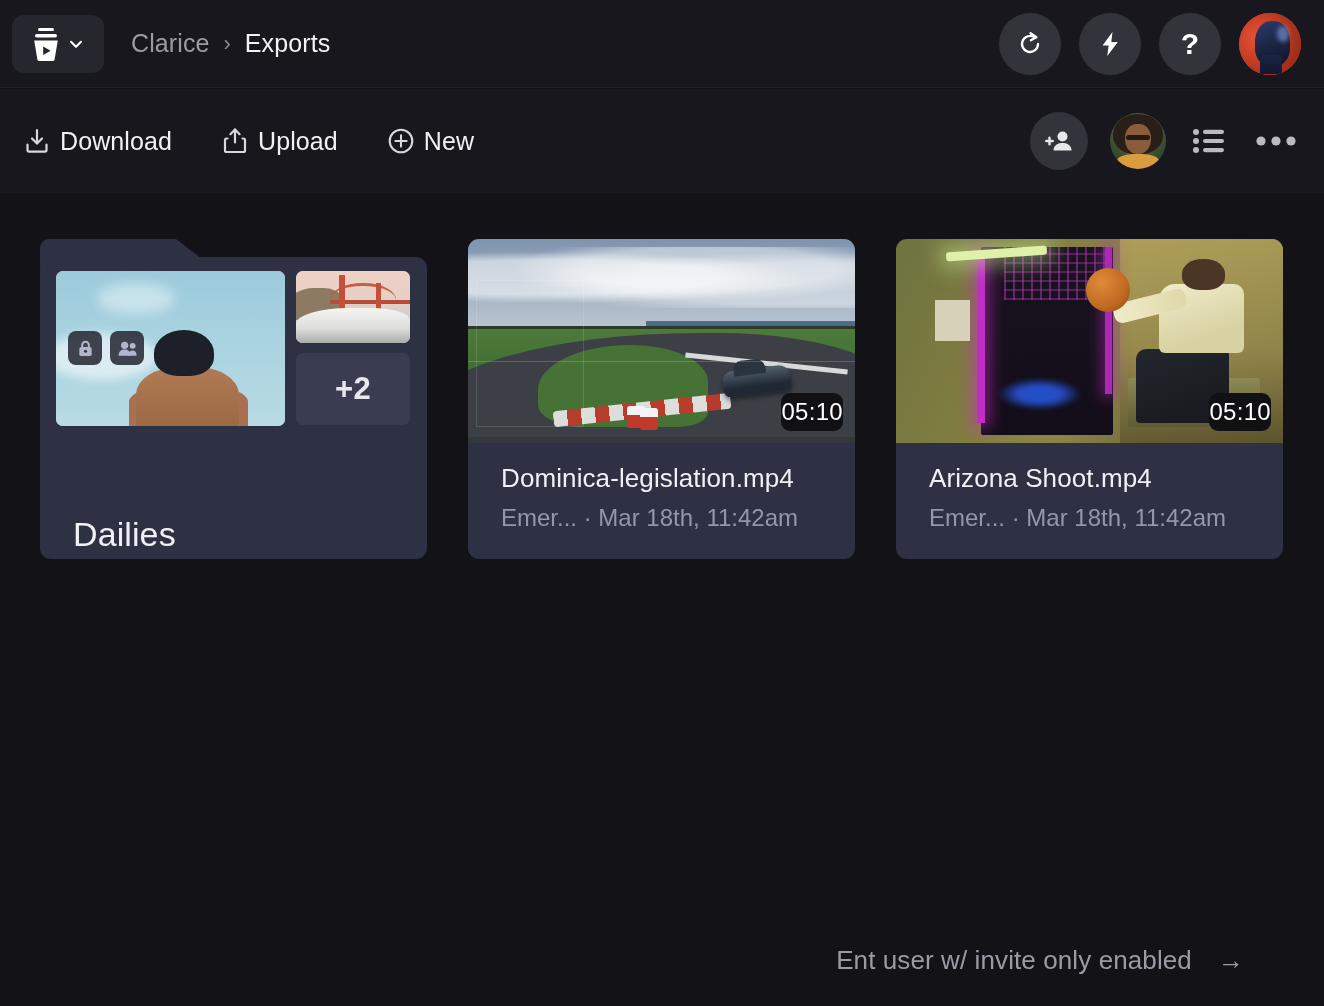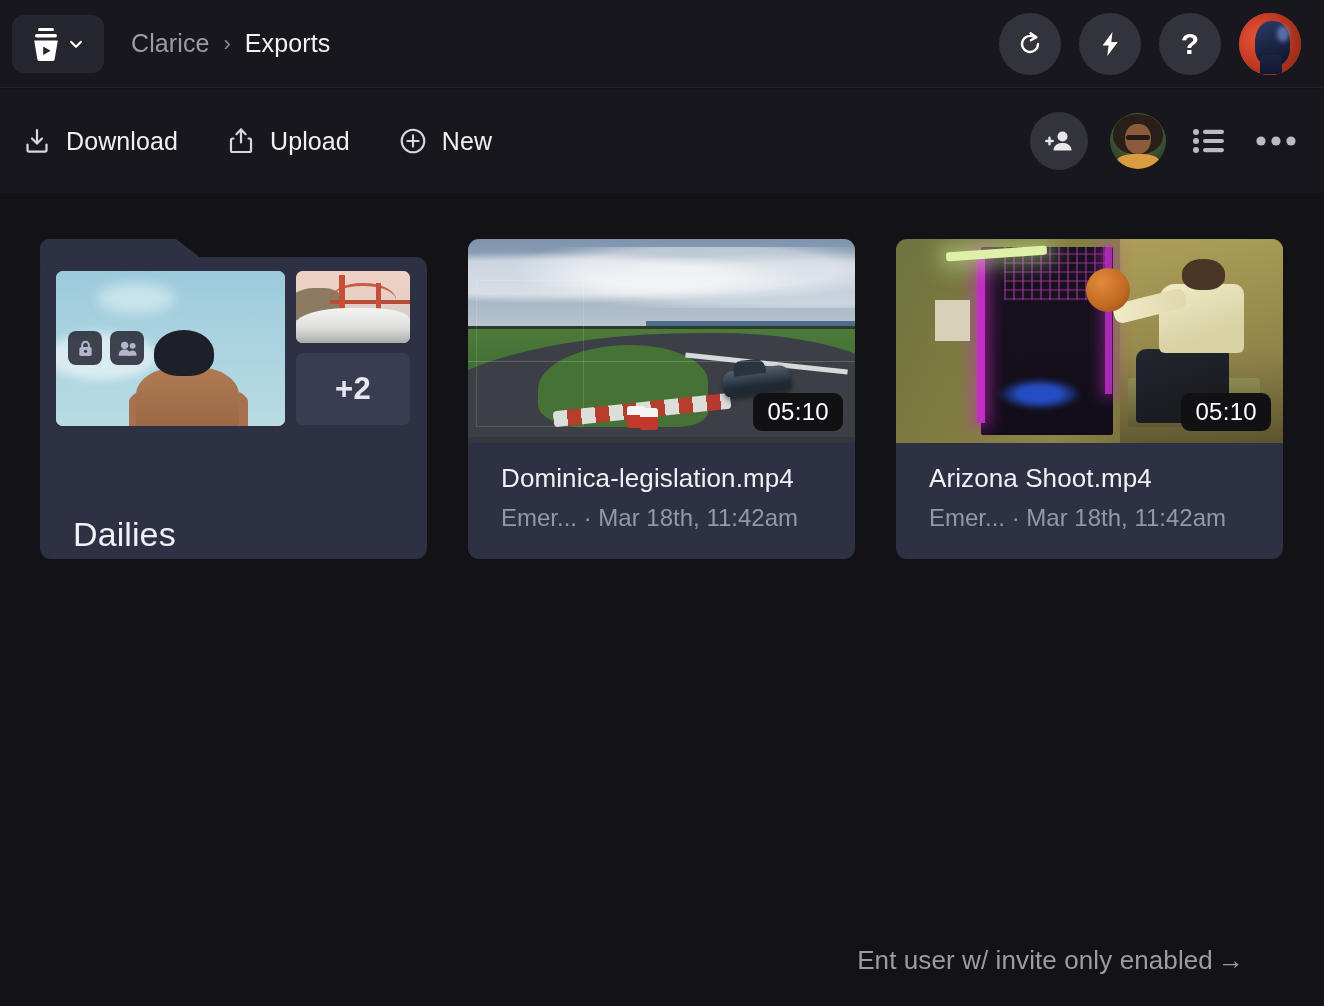"Download" .tool-item { gap: 14px -> 8px }
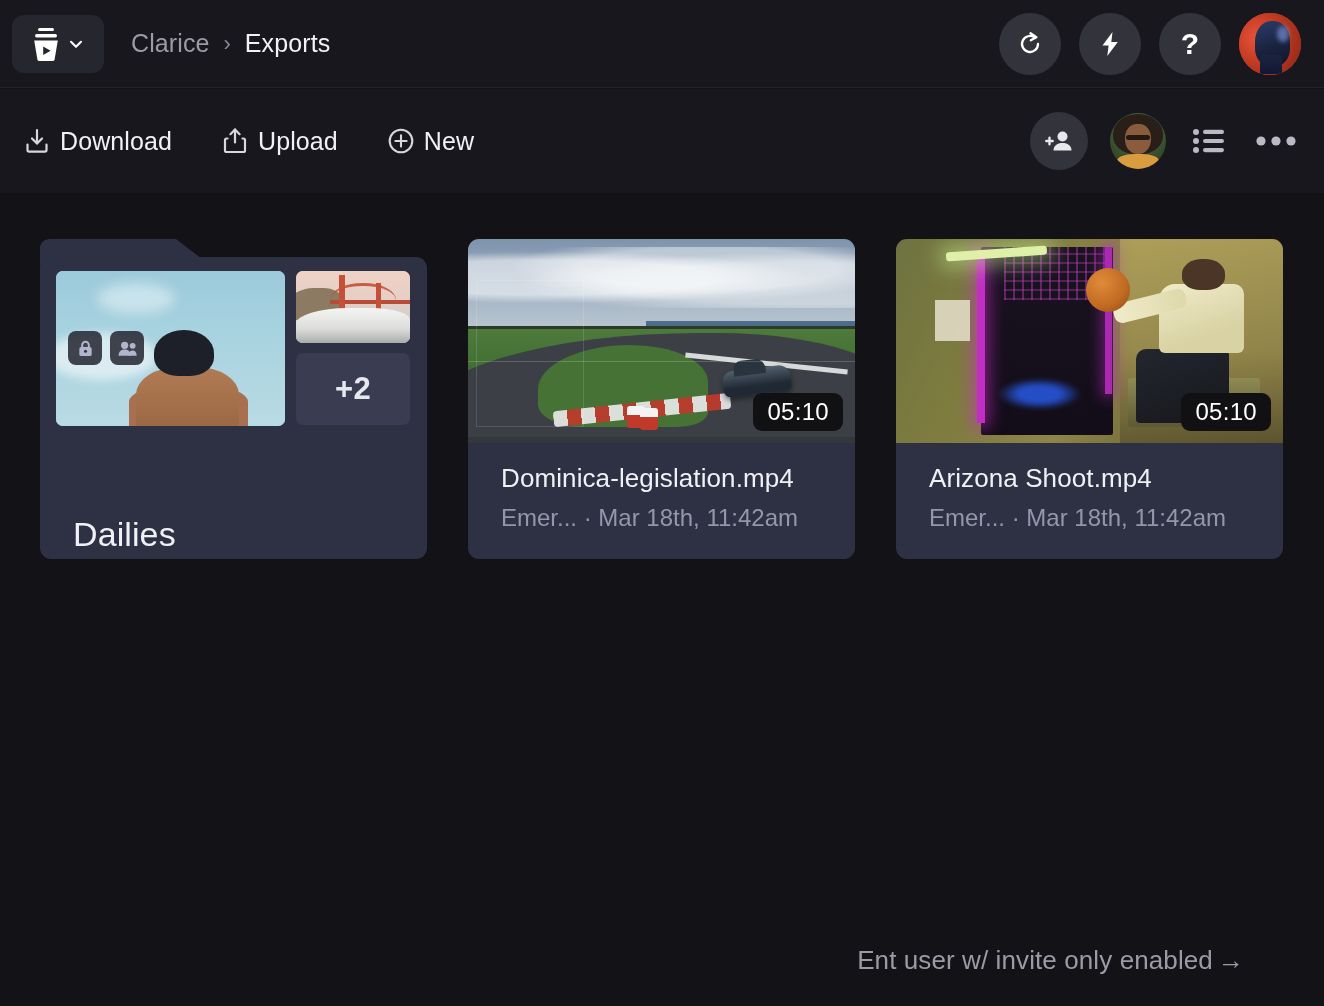"05:10" .duration { padding: 0 14px -> 0 0 }
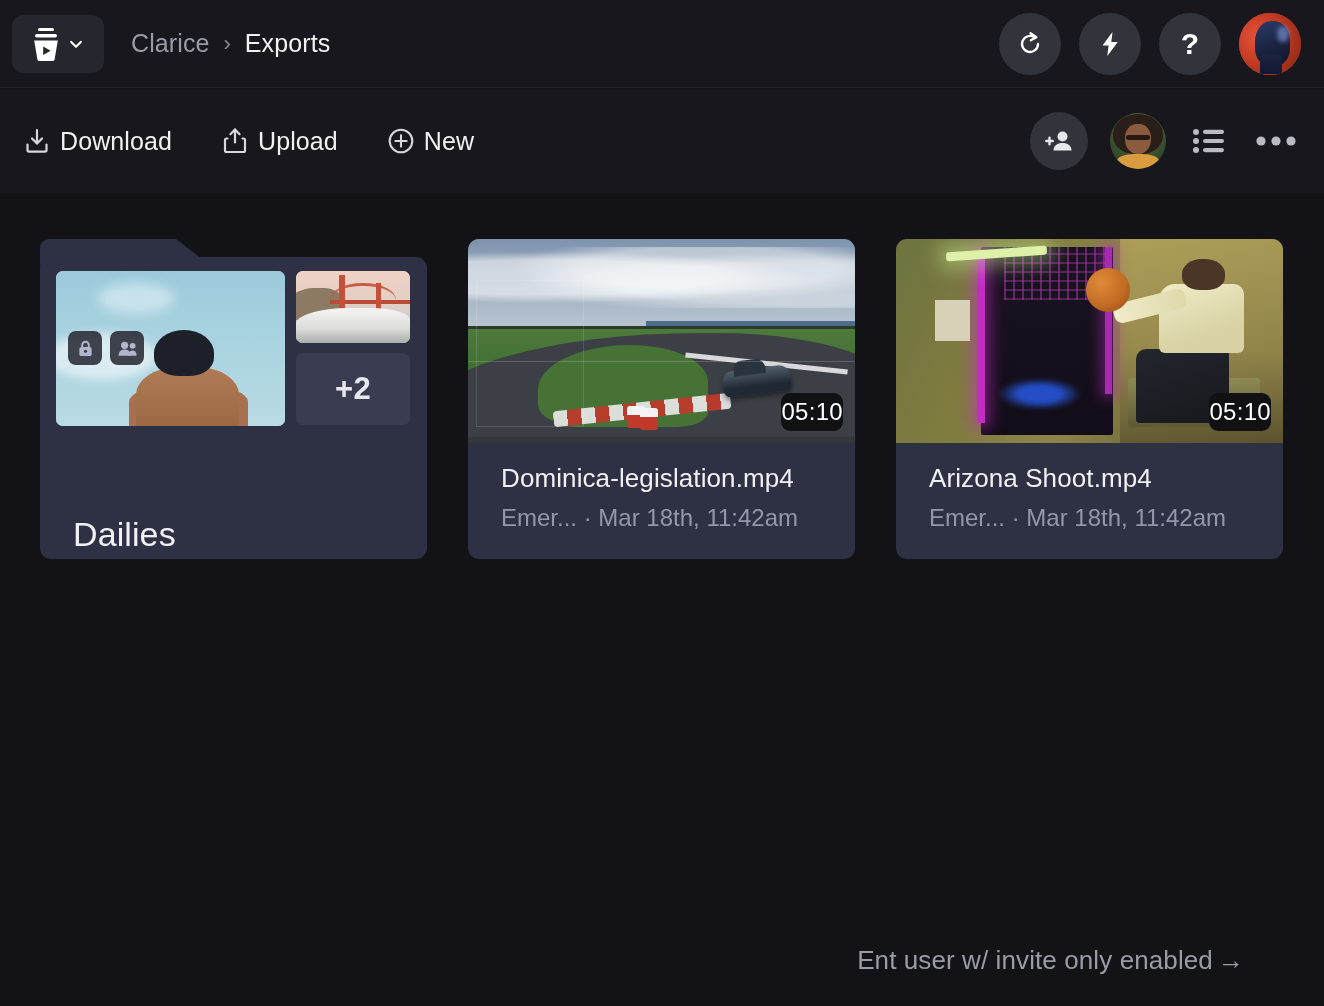"Ent user w/ invite only" .hint { gap: 5px -> 26px }
